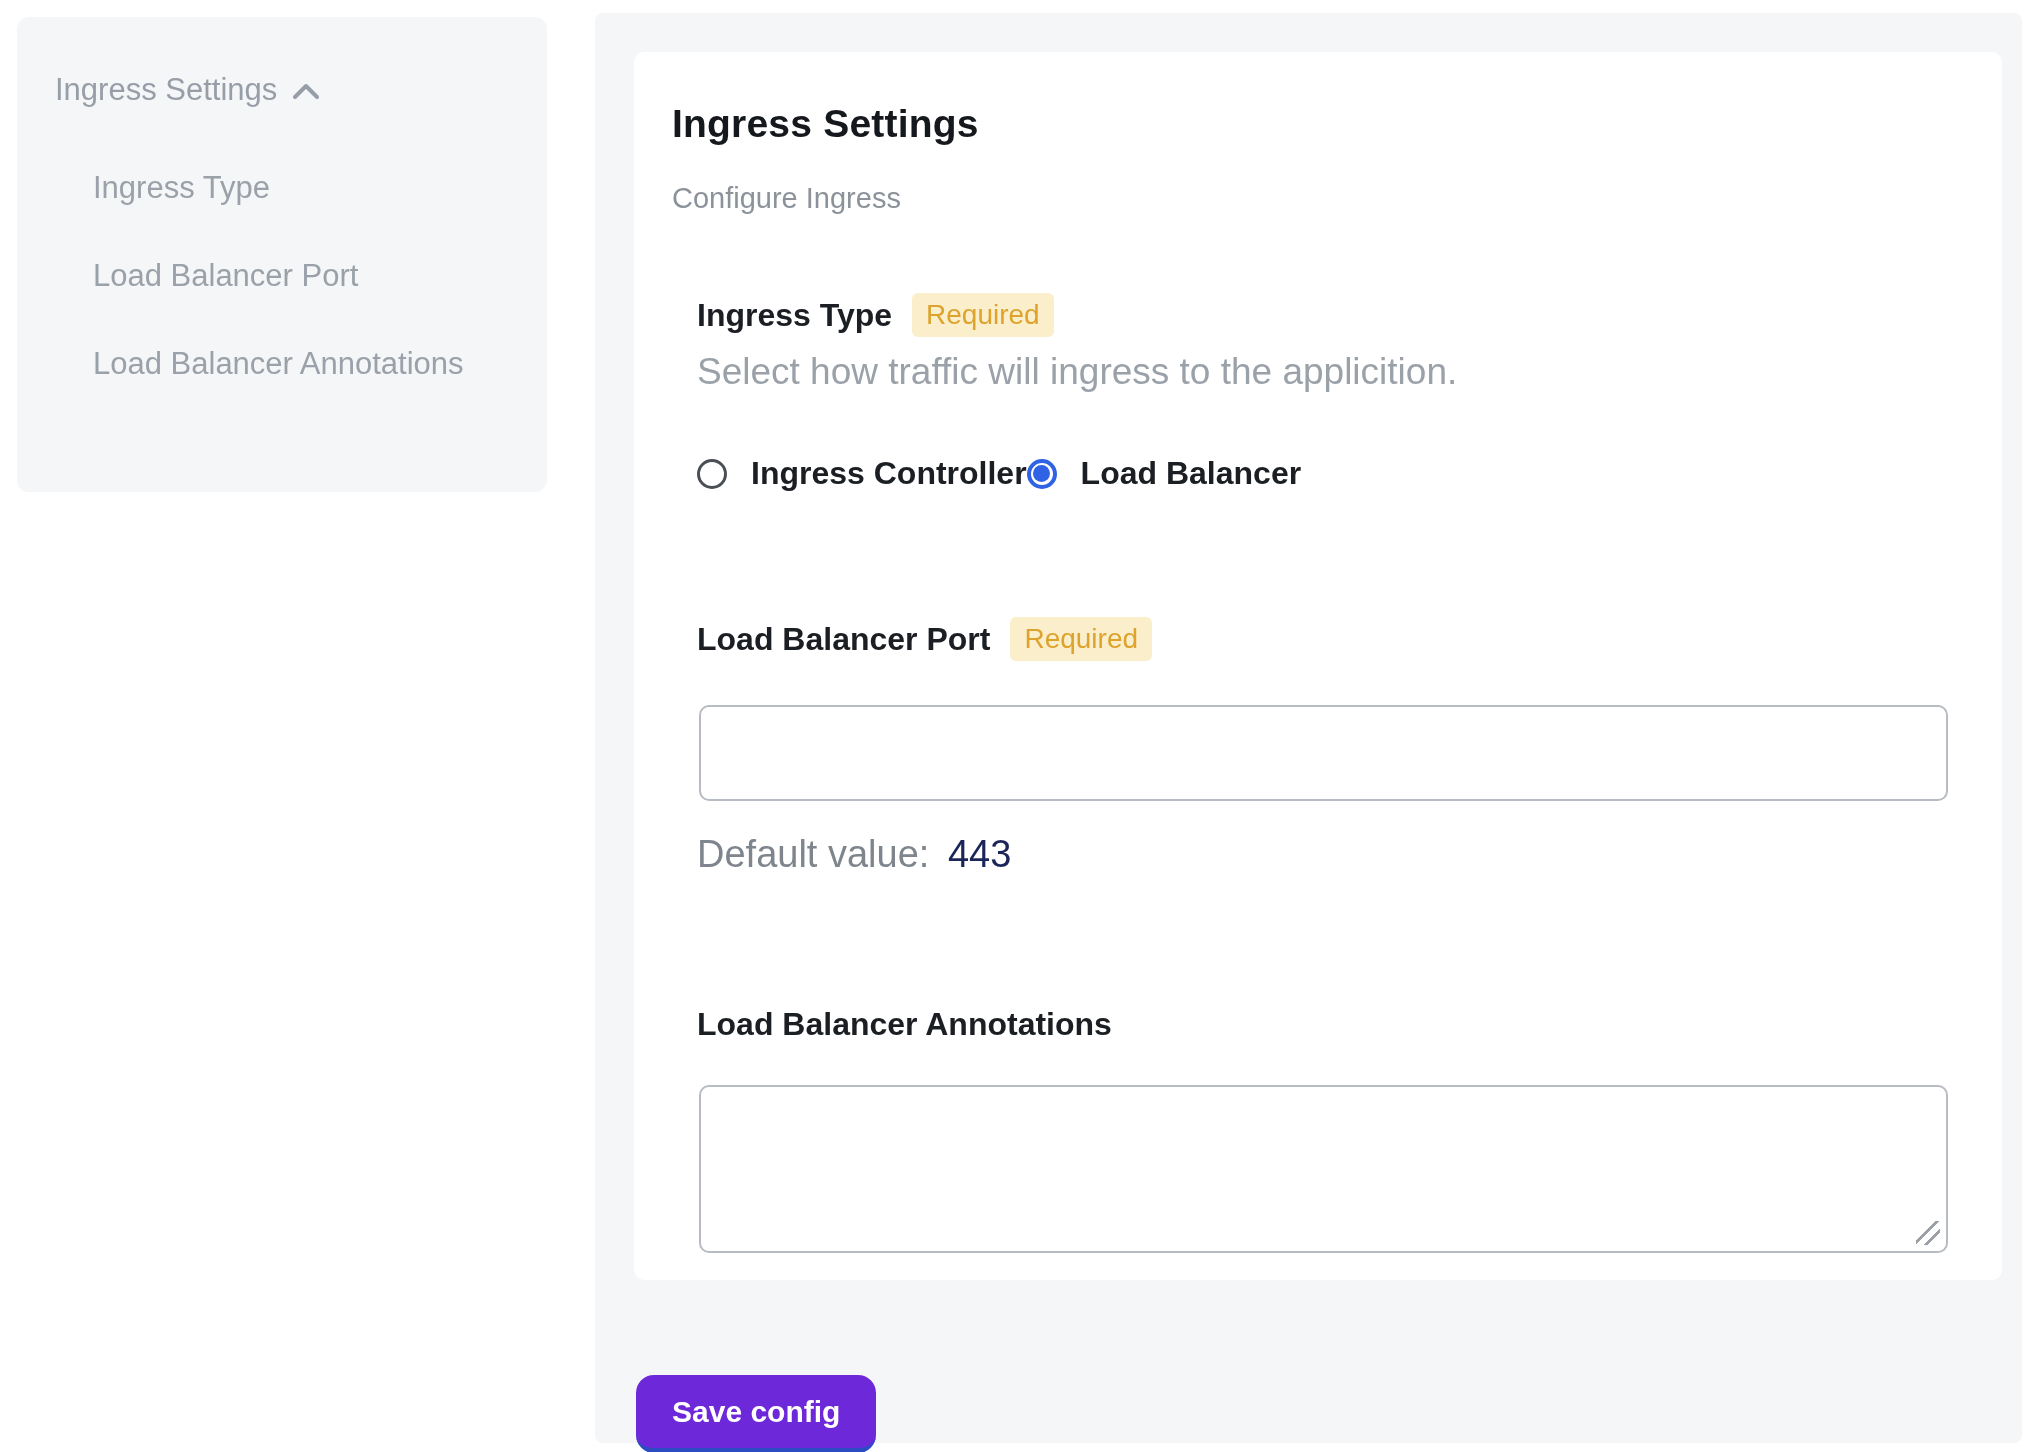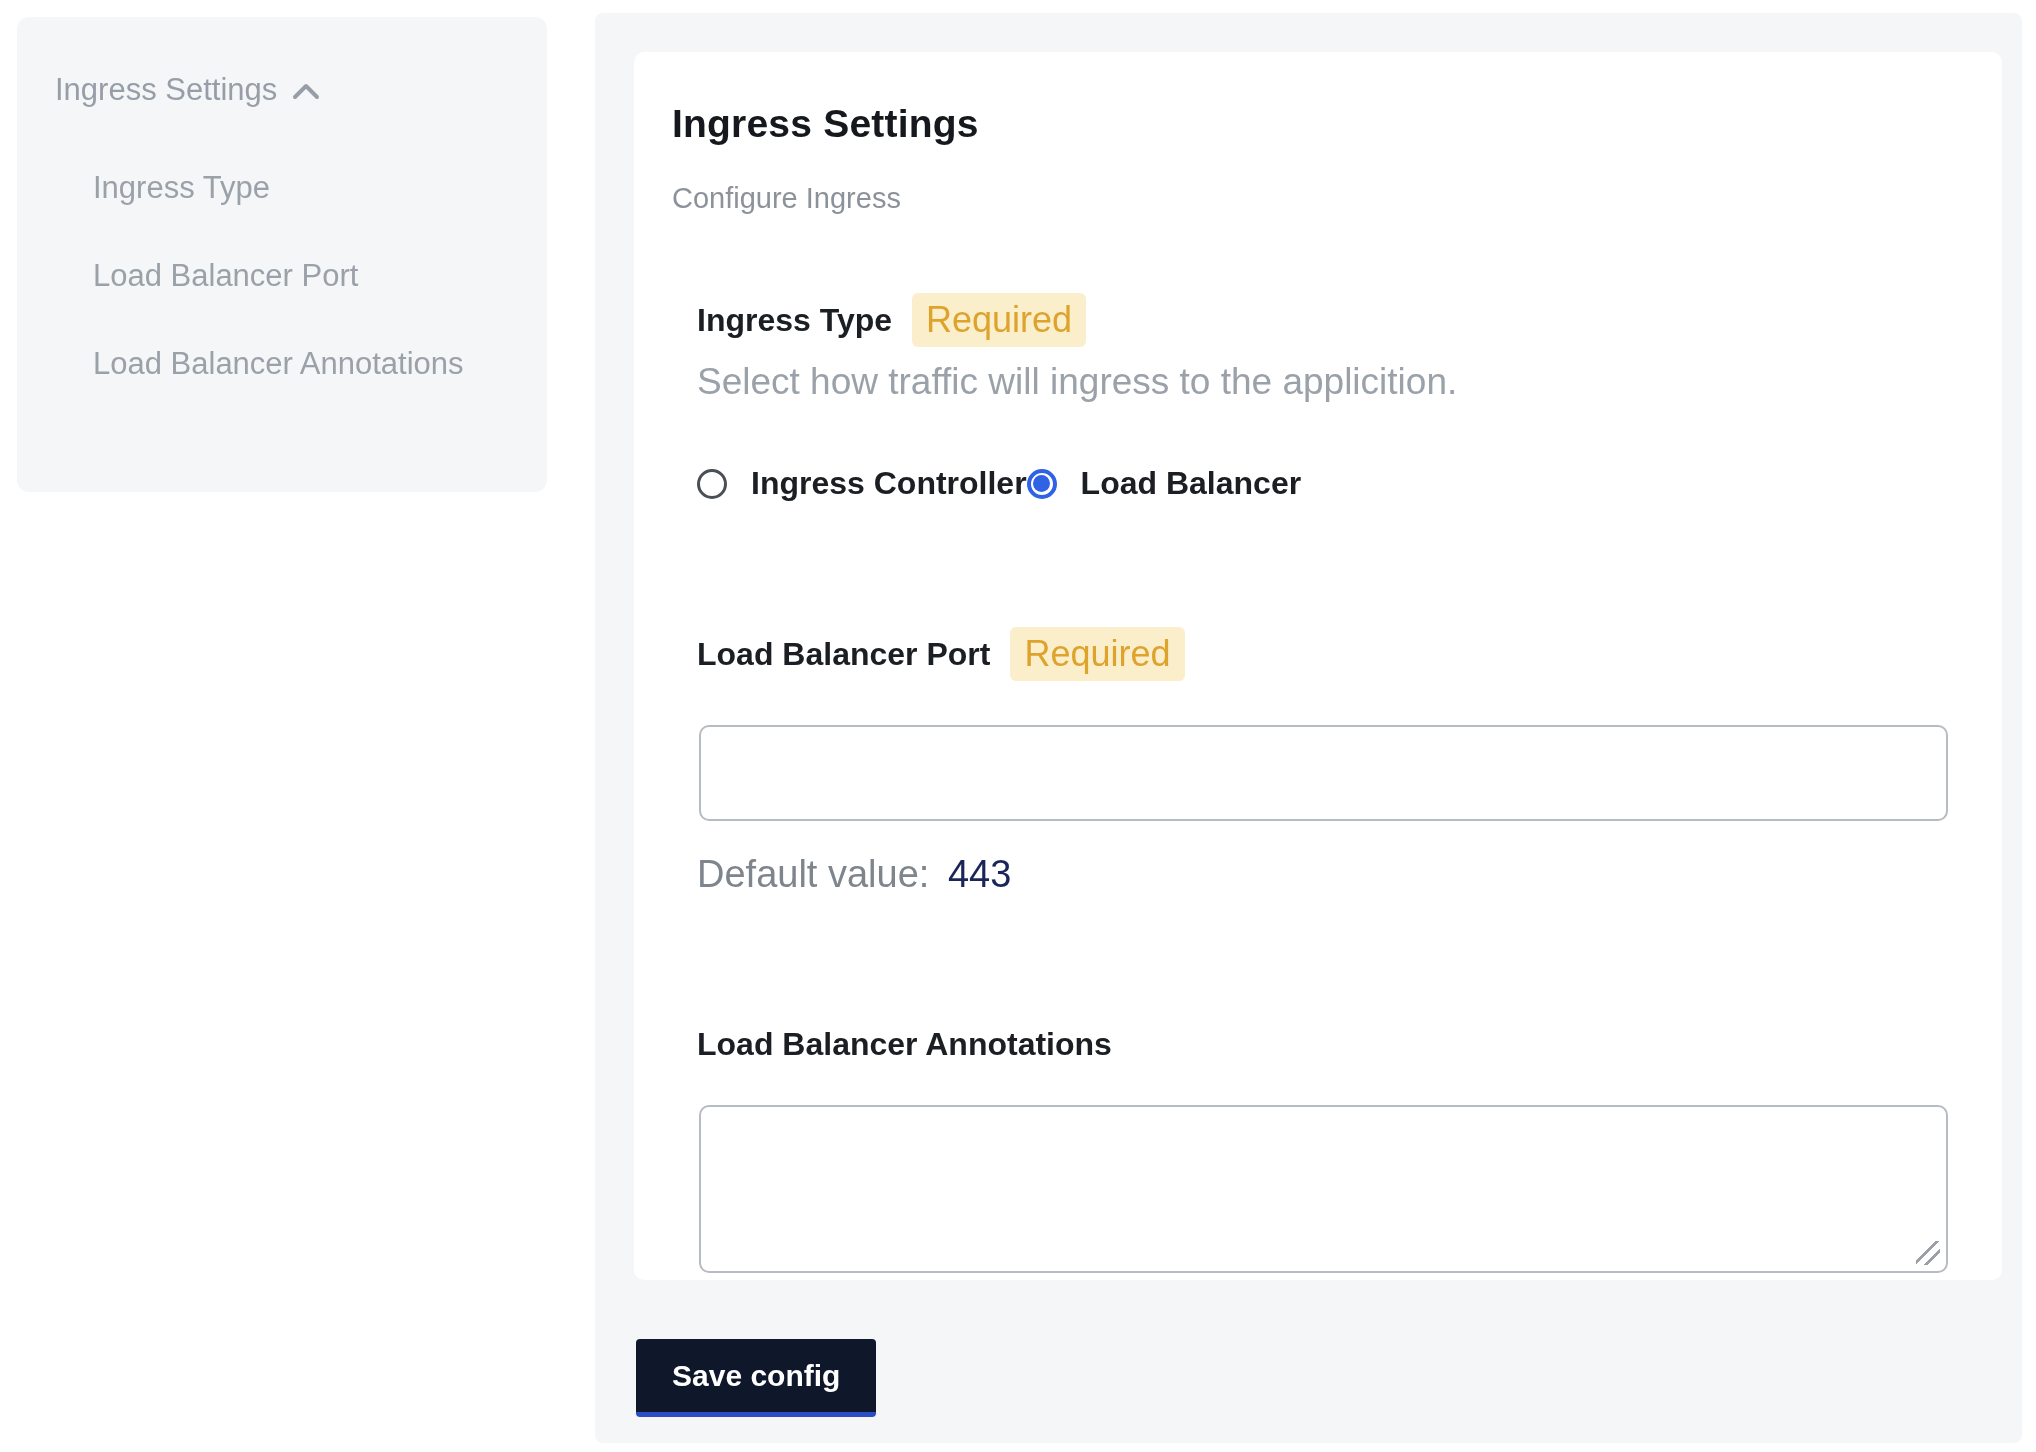"Required" .badge { font-size: 36px -> 28px }
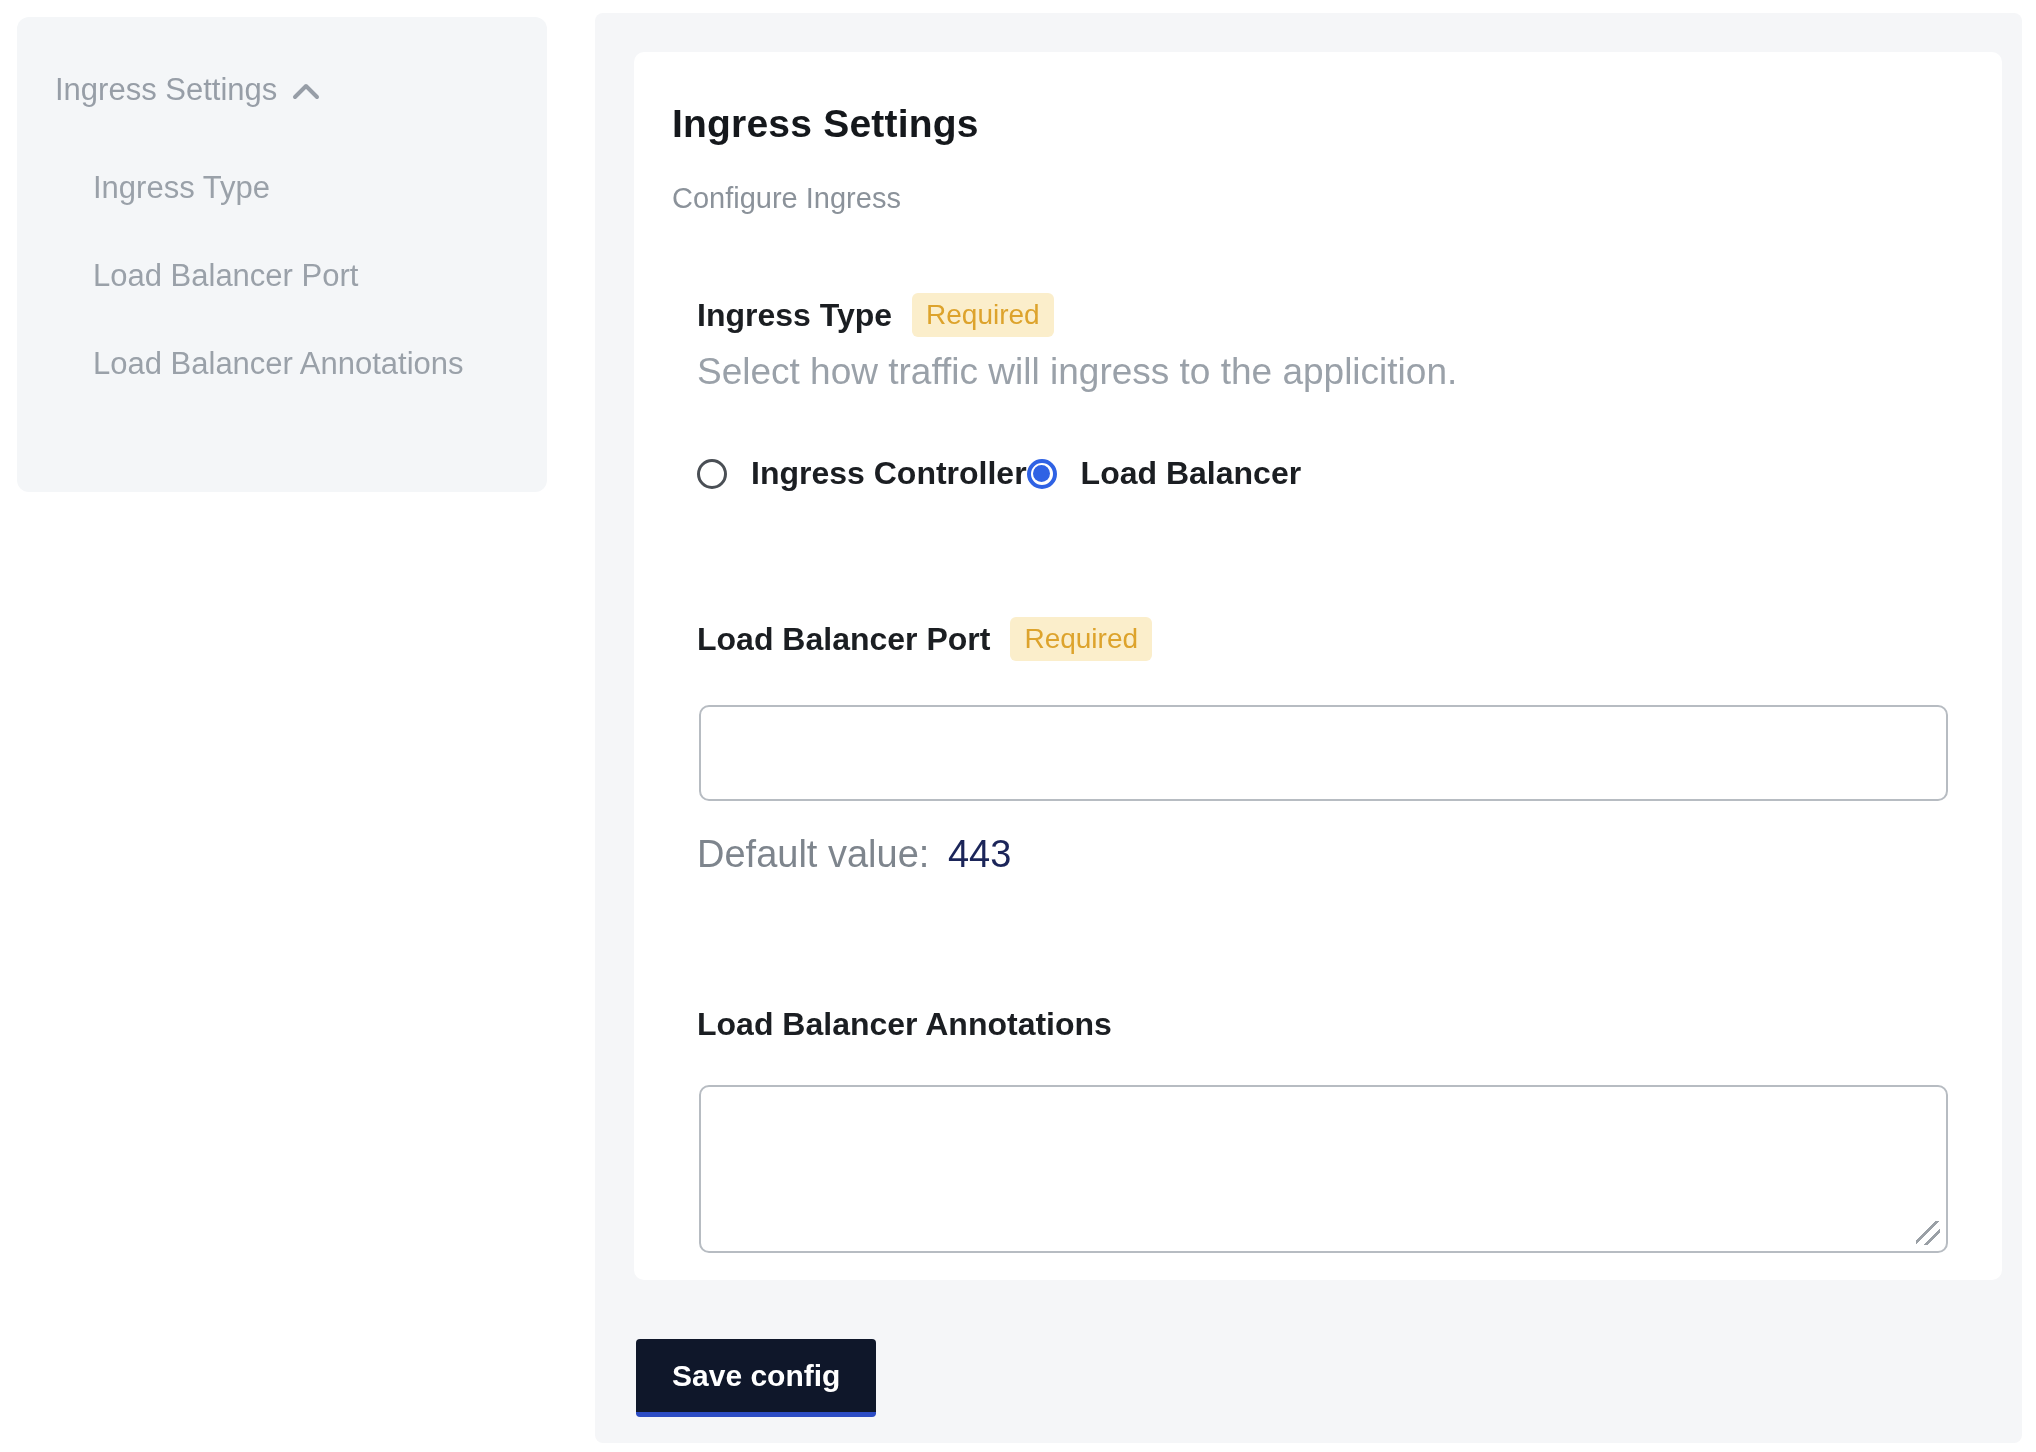"Save config" .save-button { background: #0f172a -> #6d28d9; border-radius: 4px -> 18px; top: 1326px -> 1362px }
